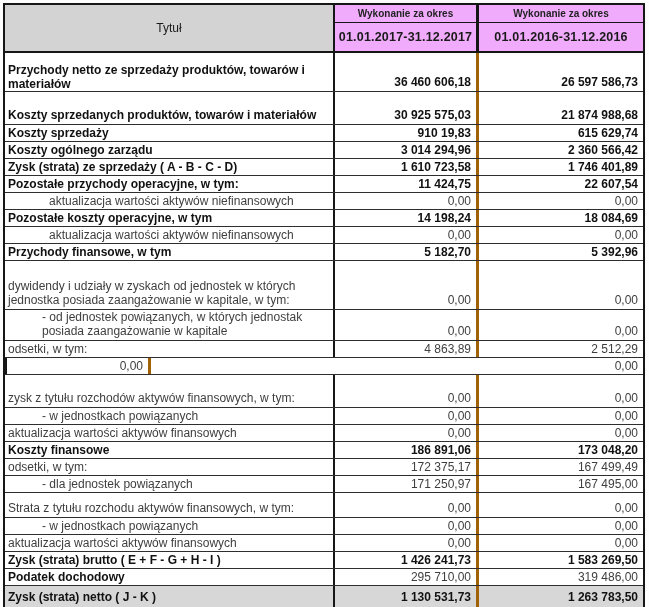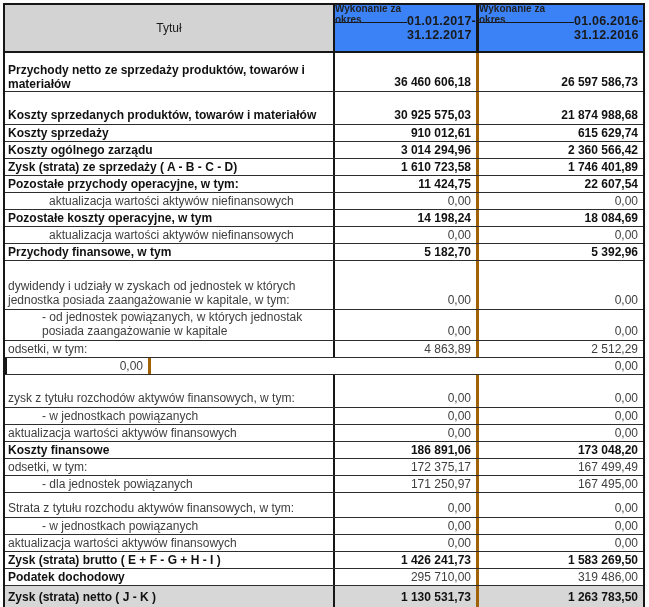"Wykonanie za okres" .h-col { background: #3b82f6 -> #f0abfc; flex-direction: row -> column }
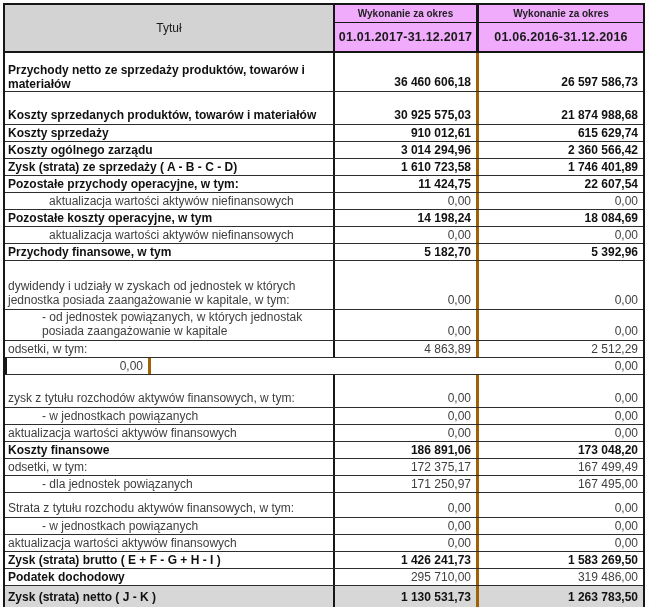"01.06.2016-31.12.2016" div.h-date { text: 01.06.2016-31.12.2016 -> 01.01.2016-31.12.2016 }
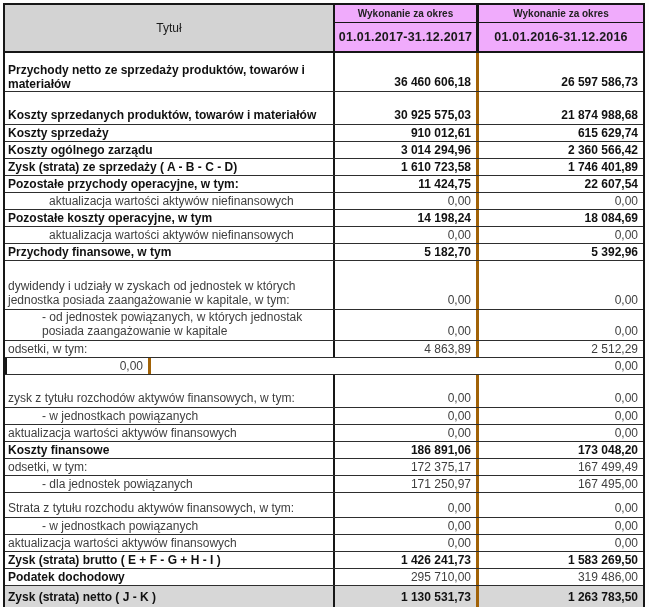"910 012,61" div.val { text: 910 012,61 -> 910 19,83 }
